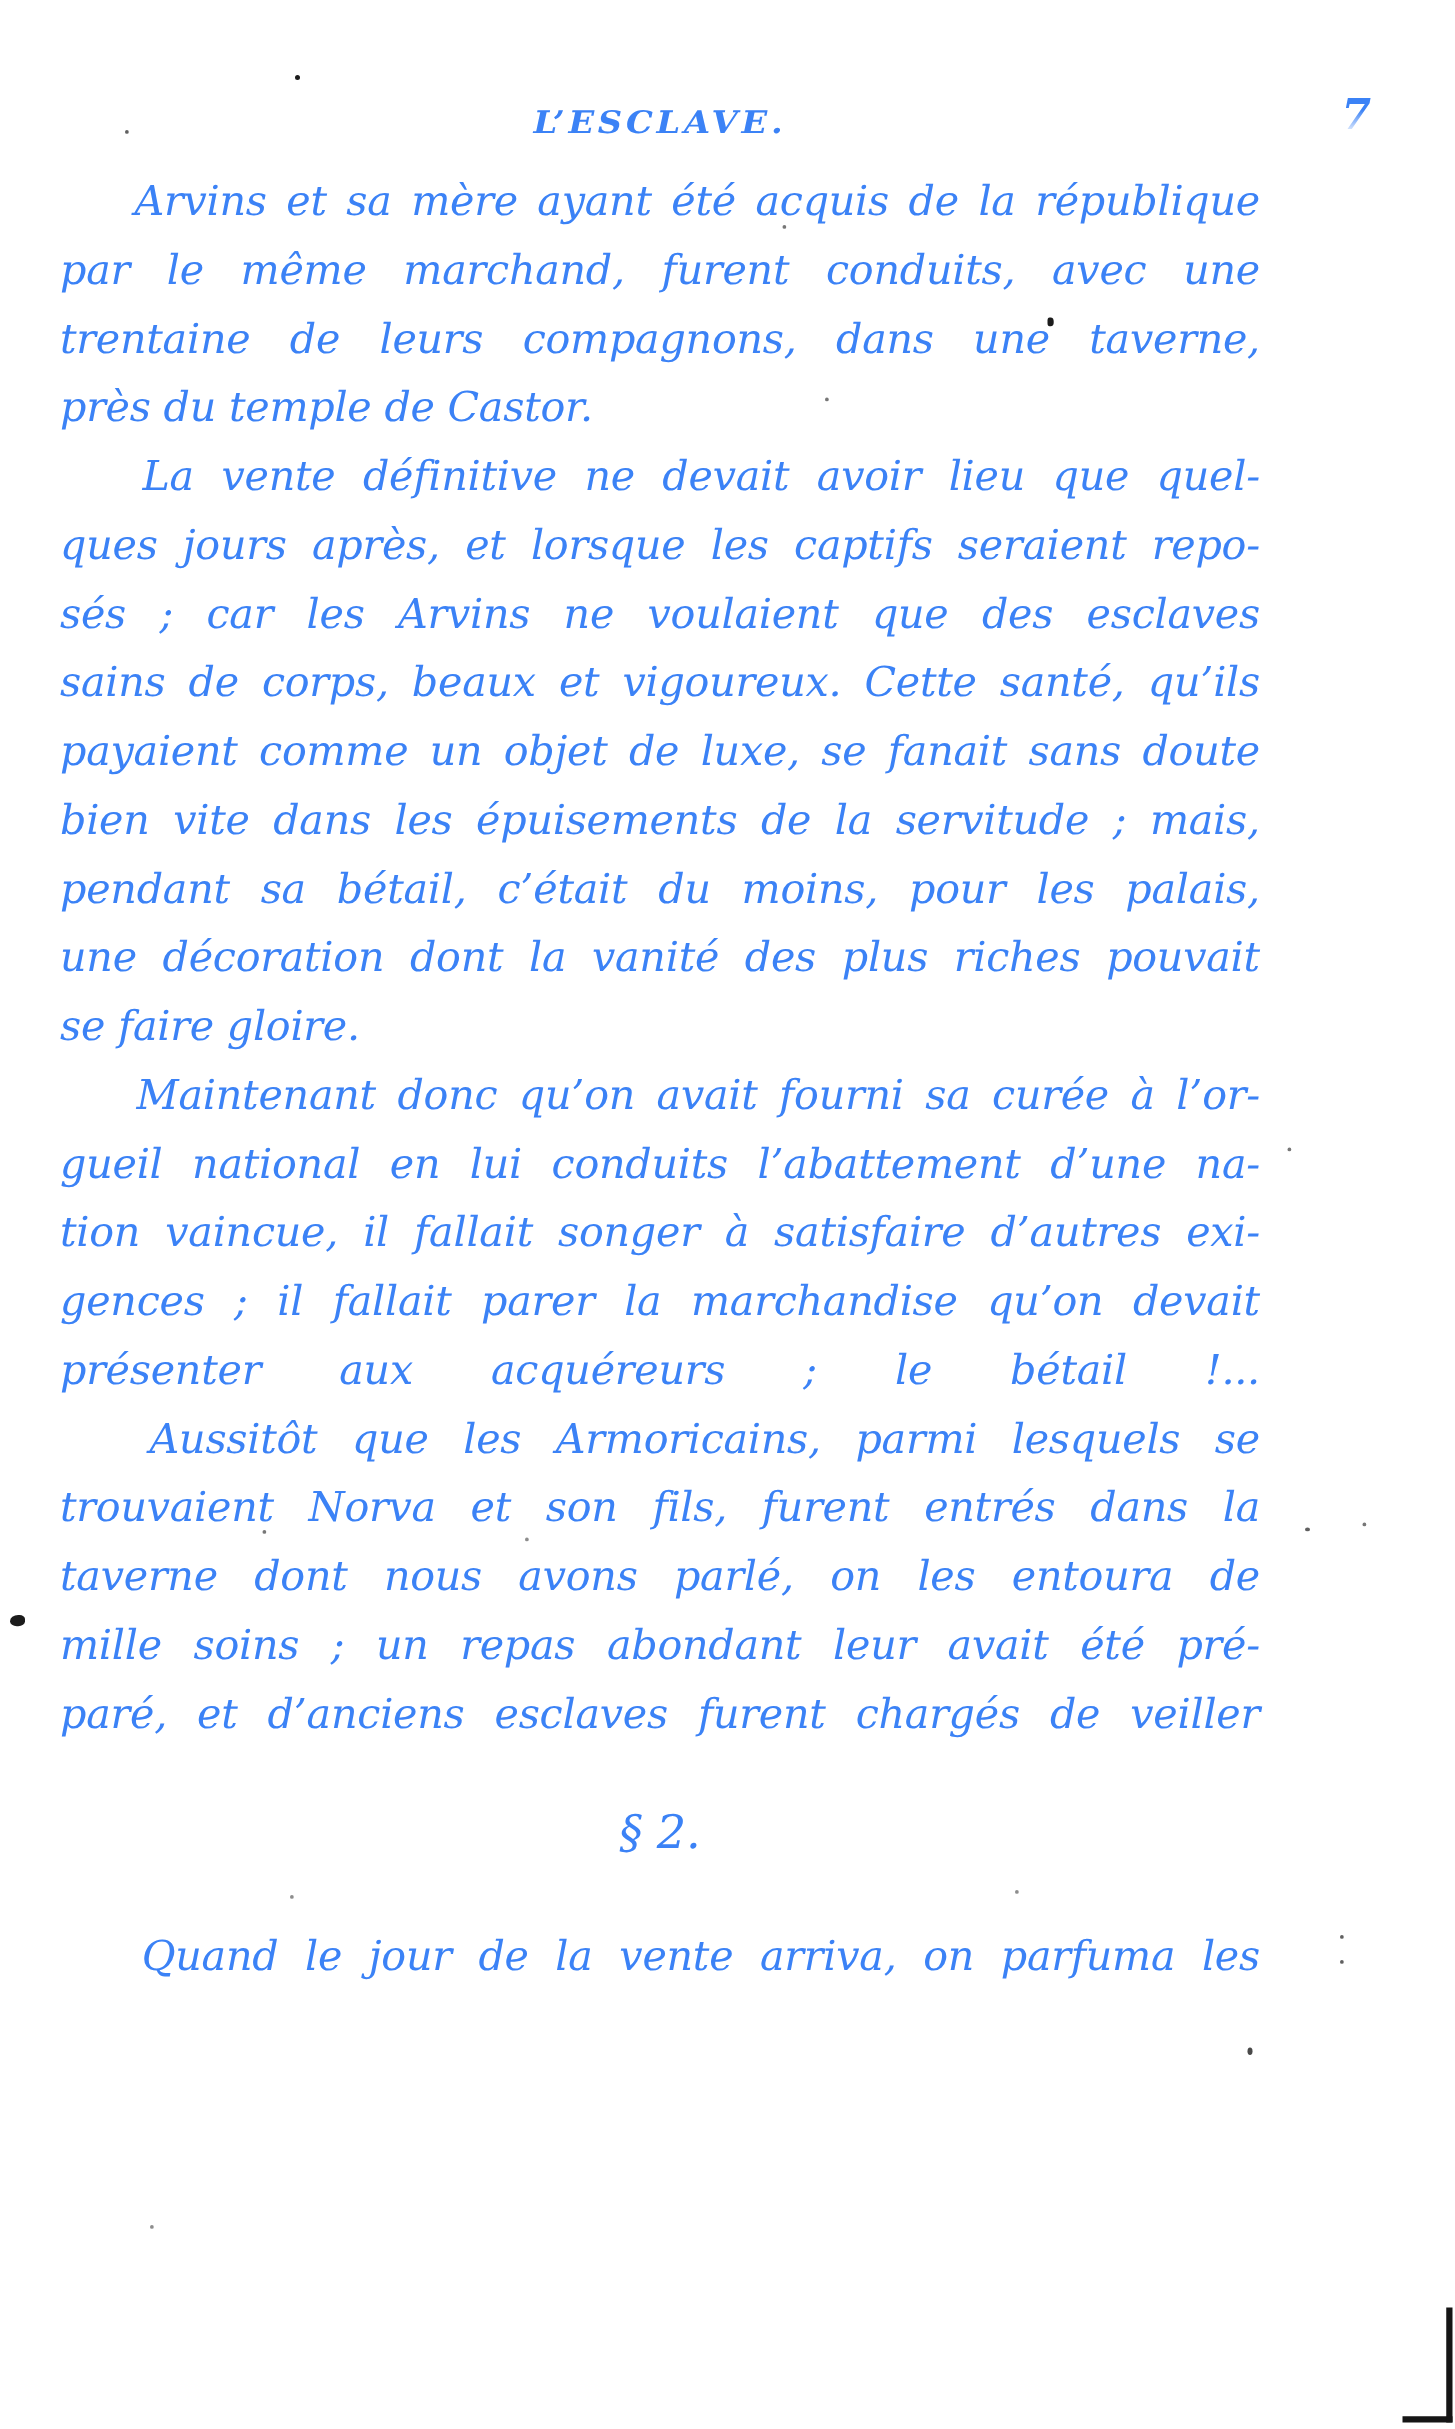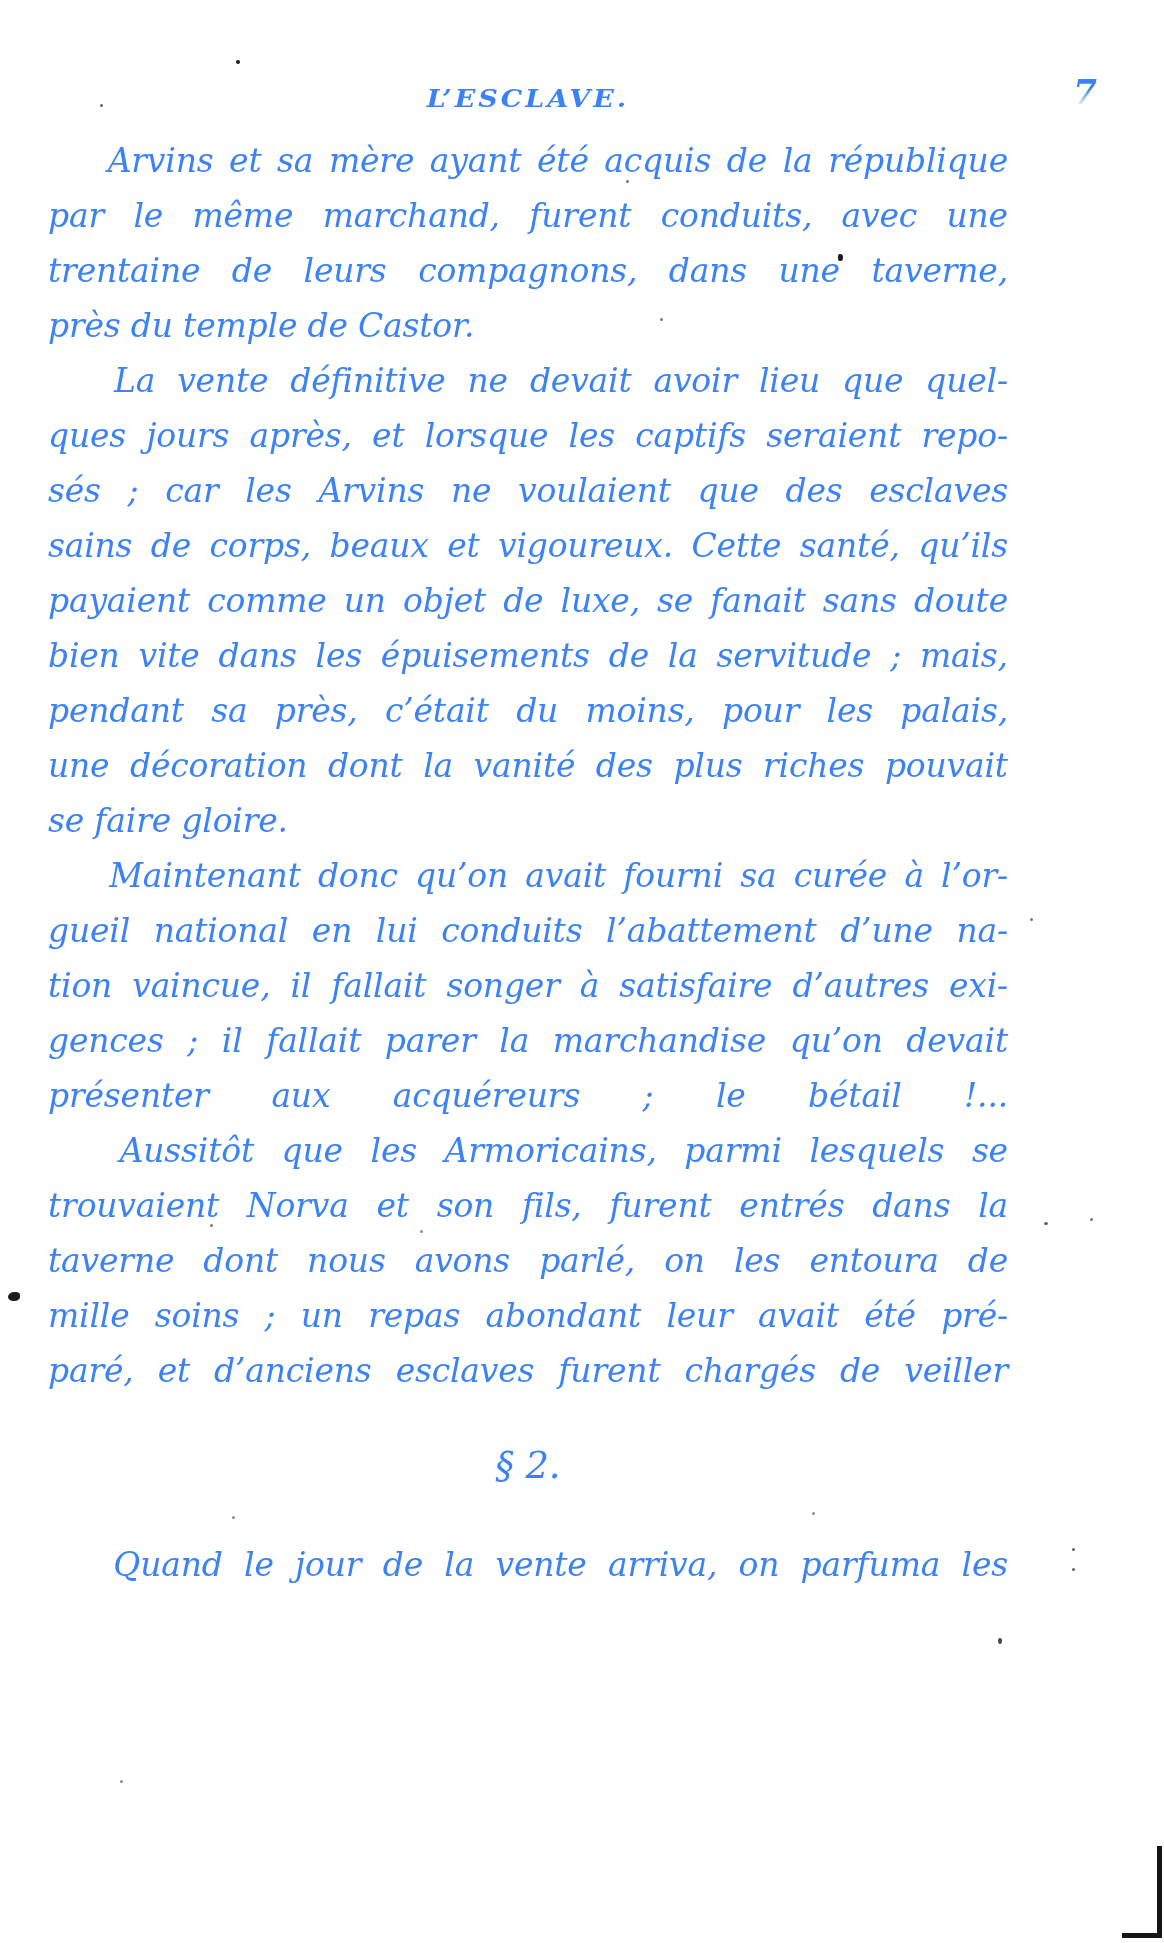"près," span.word { text: près -> bétail }
